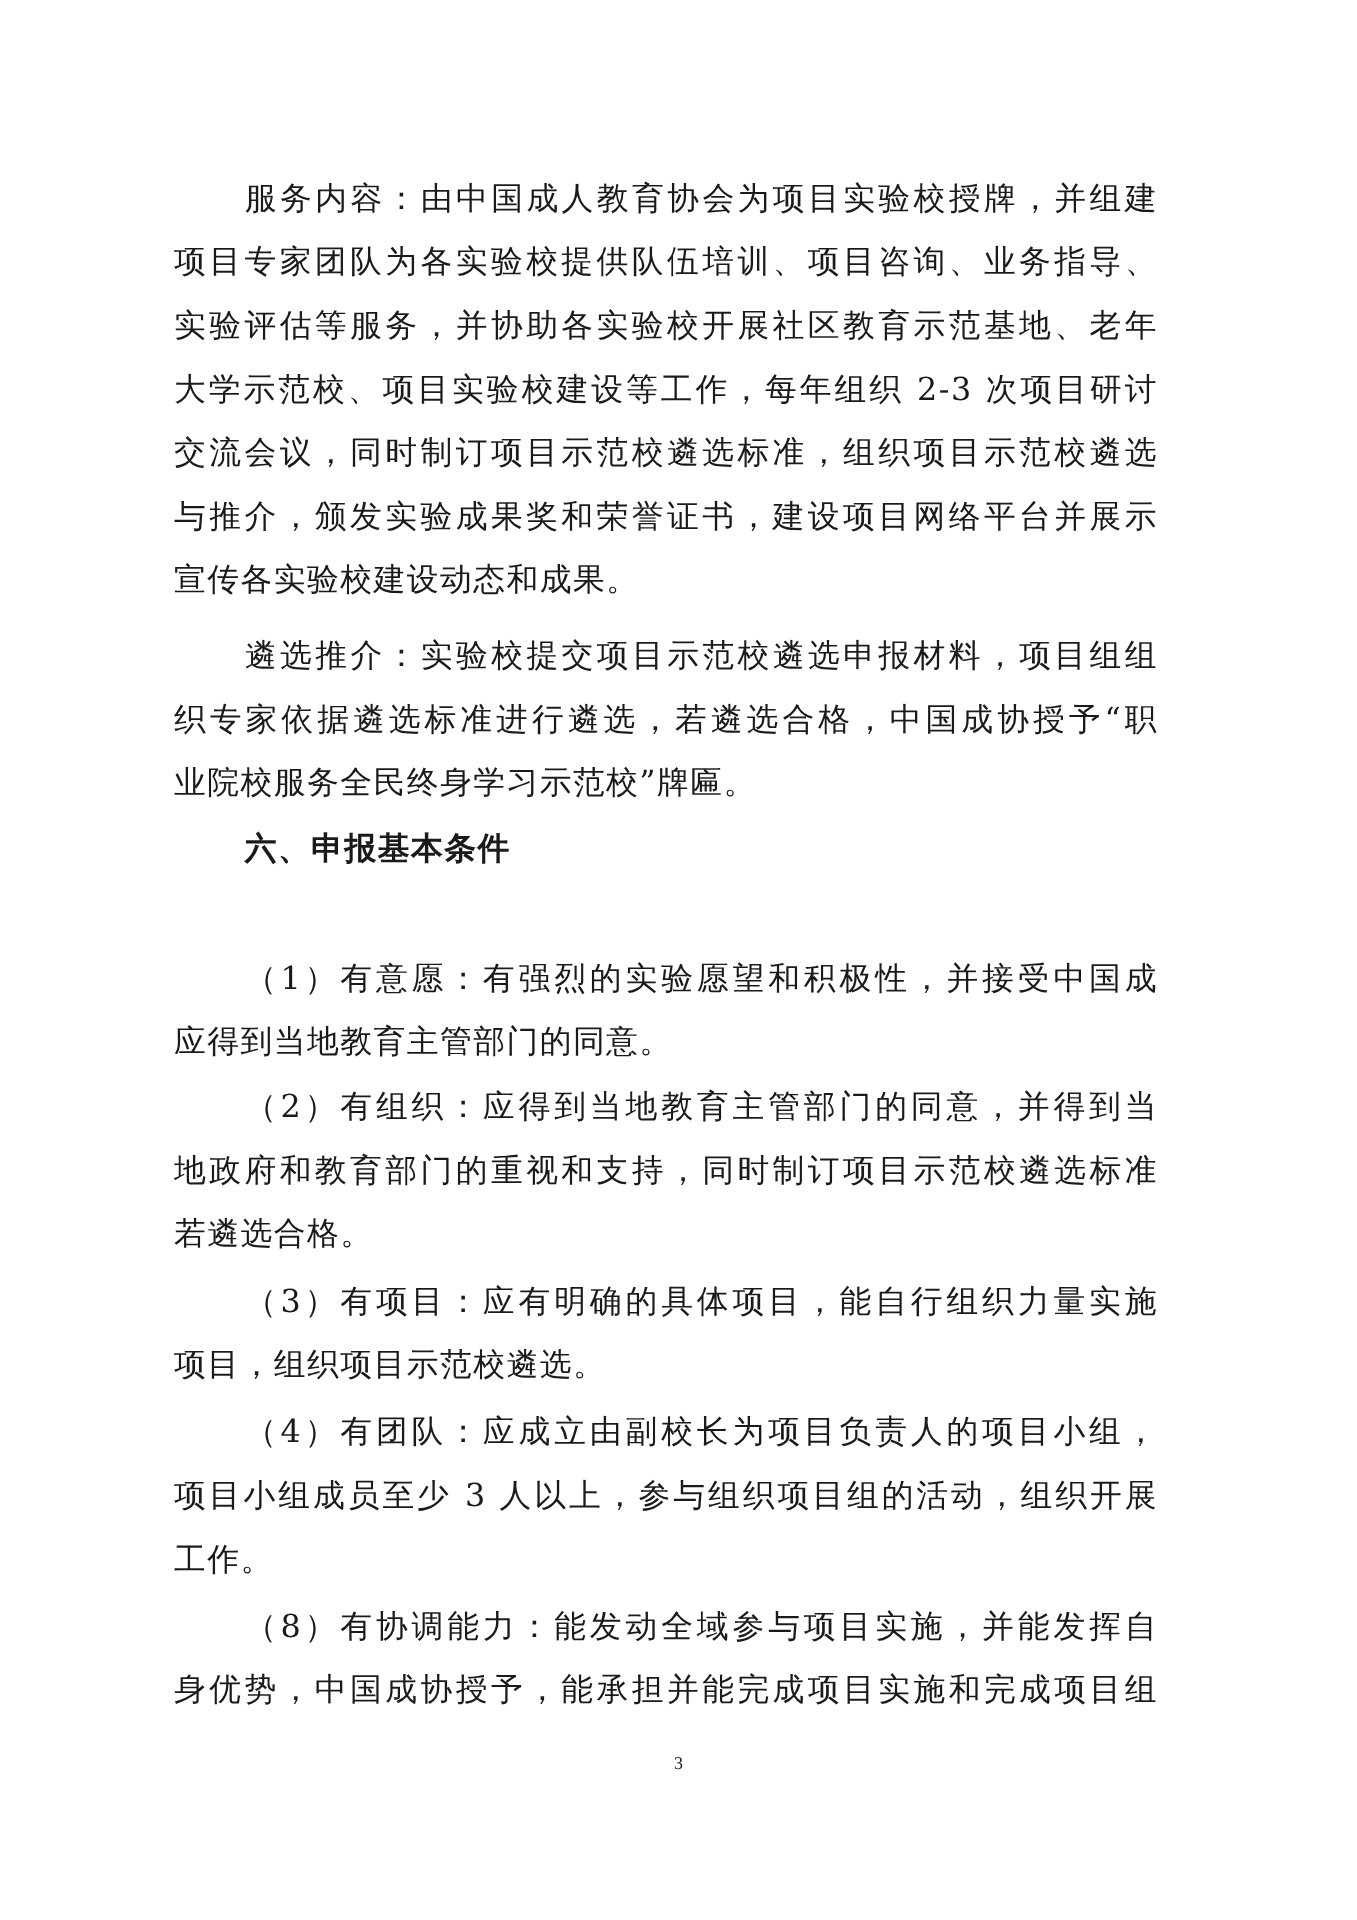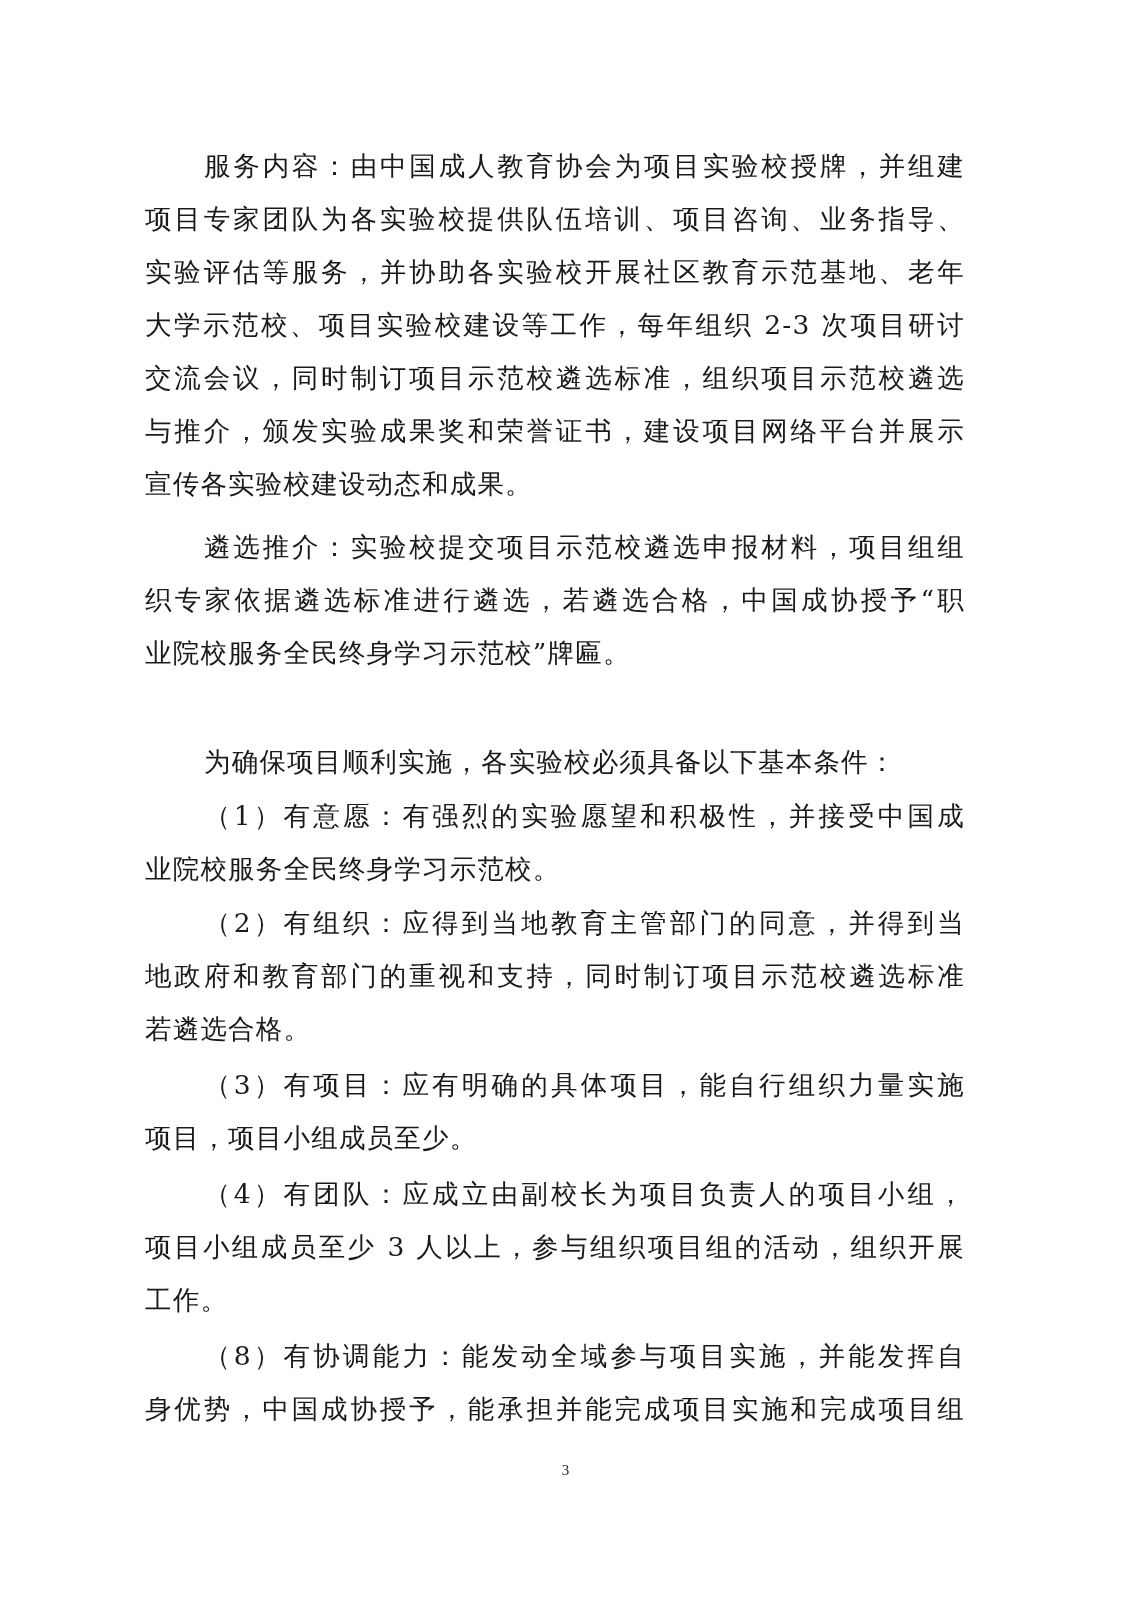"六、申报基本条件" div.line { html: none -> <div>六、申报基本条件</div> }
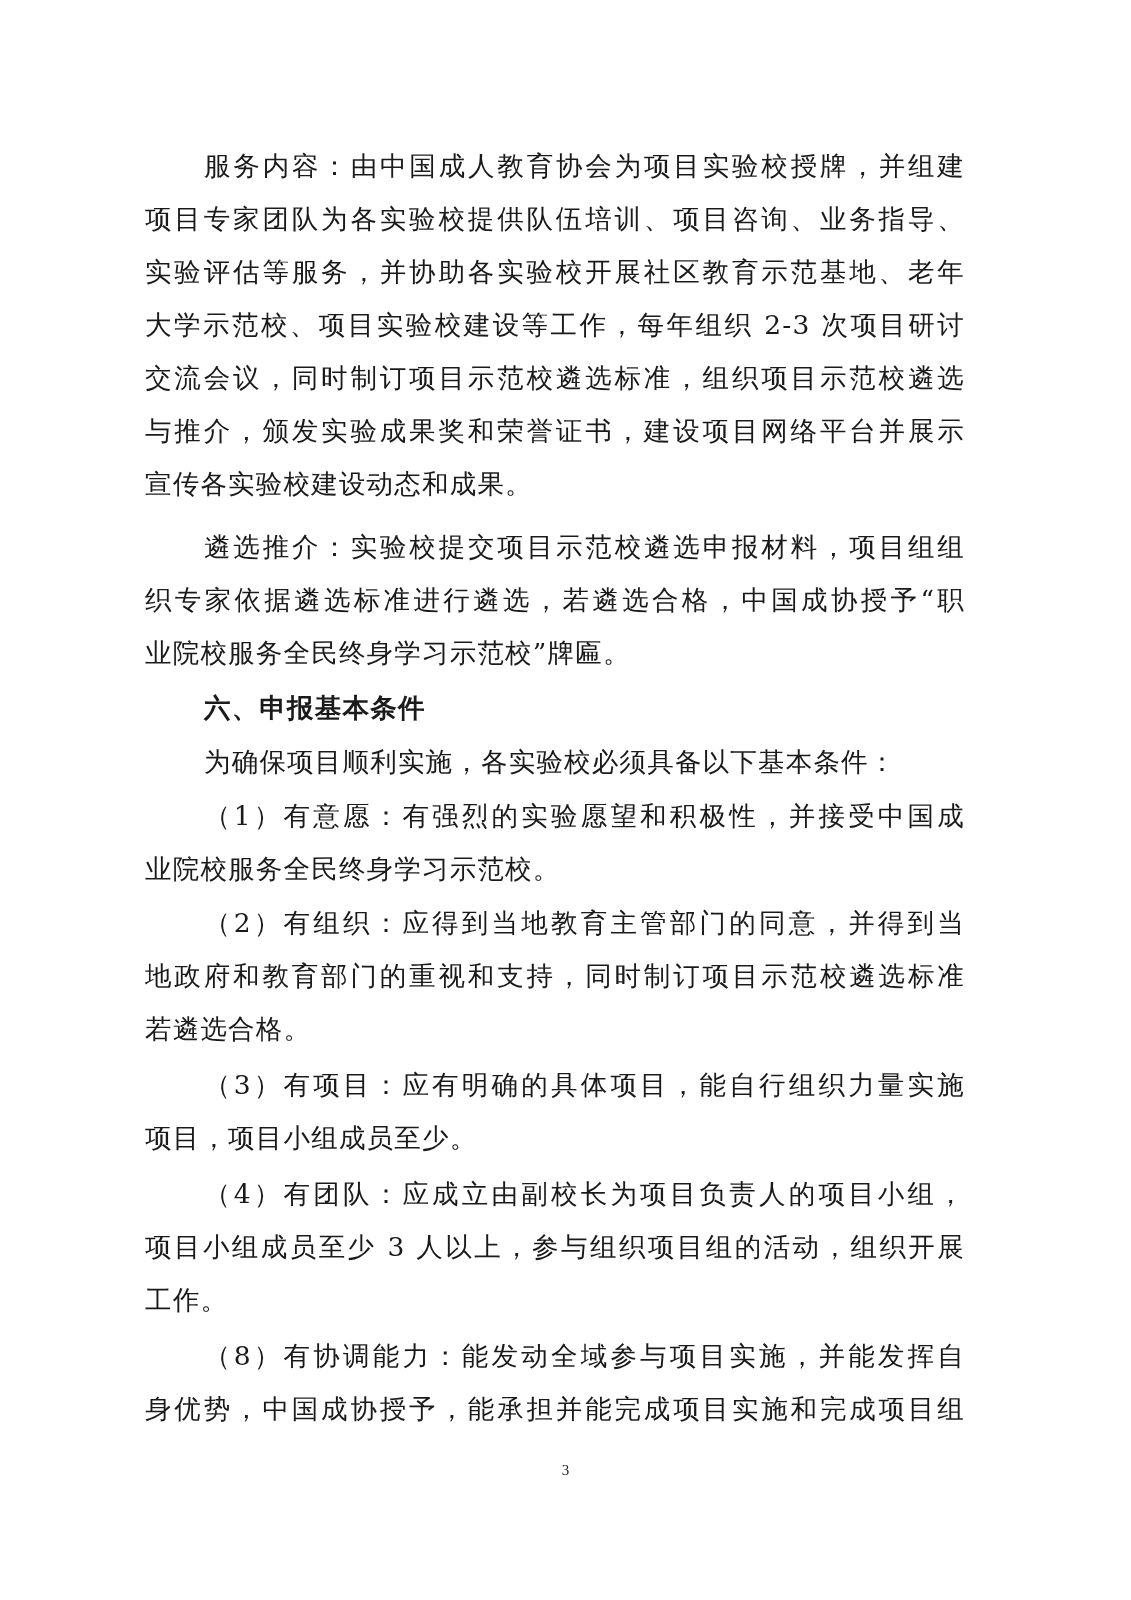"为确保项目顺利实施，各实验校必须具备以下基本条件：" div.line { html: <div>为确保项目顺利实施，各实验校必须具备以下基本条件：</div> -> none }
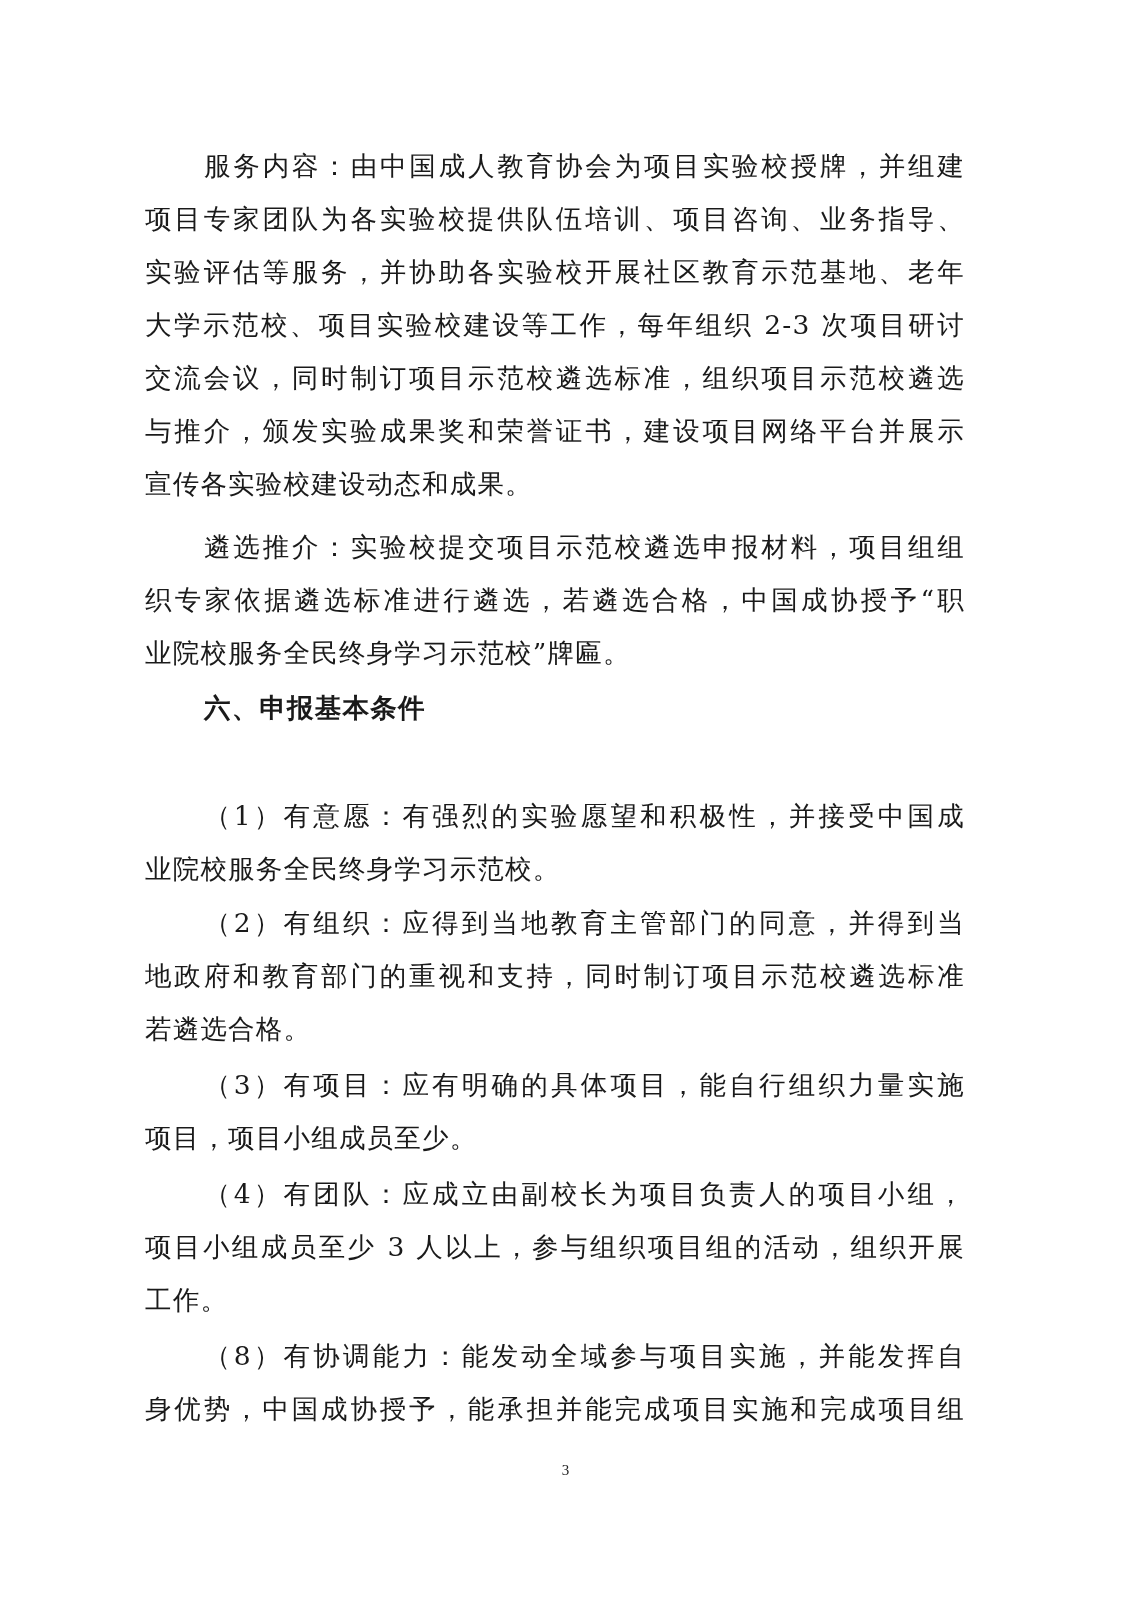"业院校服务全民终身学习示范校。" div.line { text: 业院校服务全民终身学习示范校 -> 应得到当地教育主管部门的同意 }
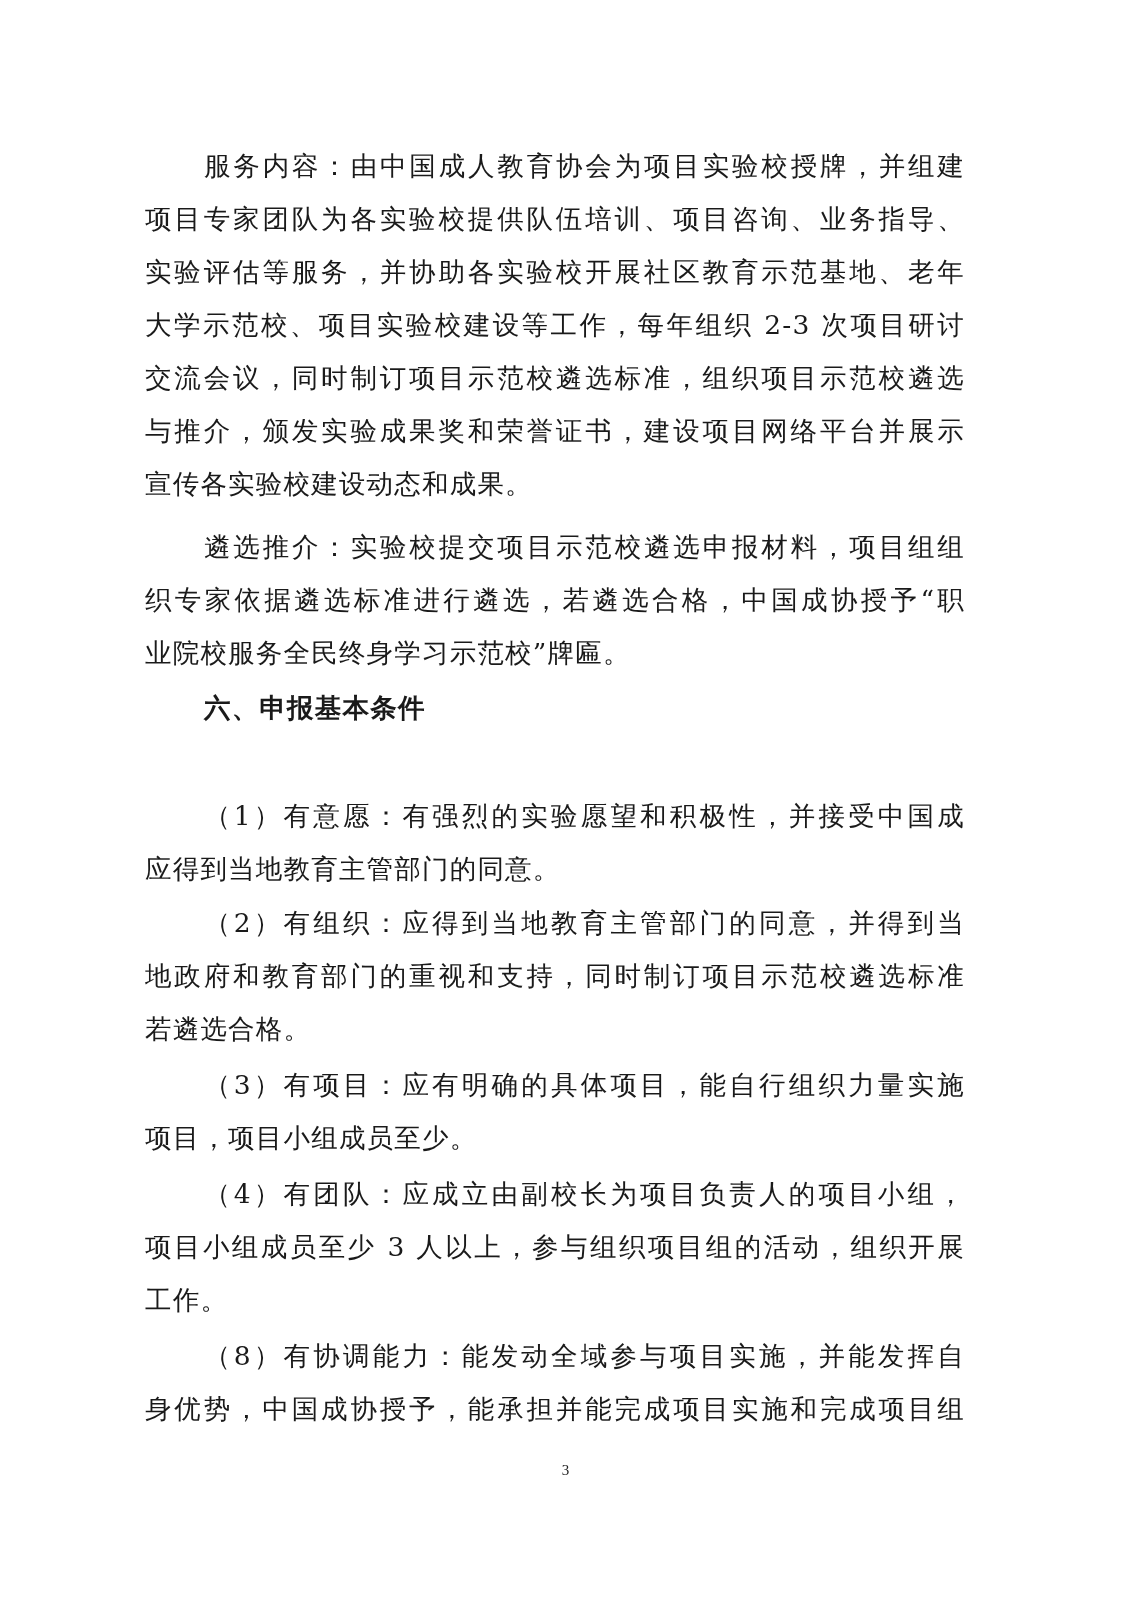"项目，项目小组成员至少。" div.line { text: 项目小组成员至少 -> 组织项目示范校遴选 }
